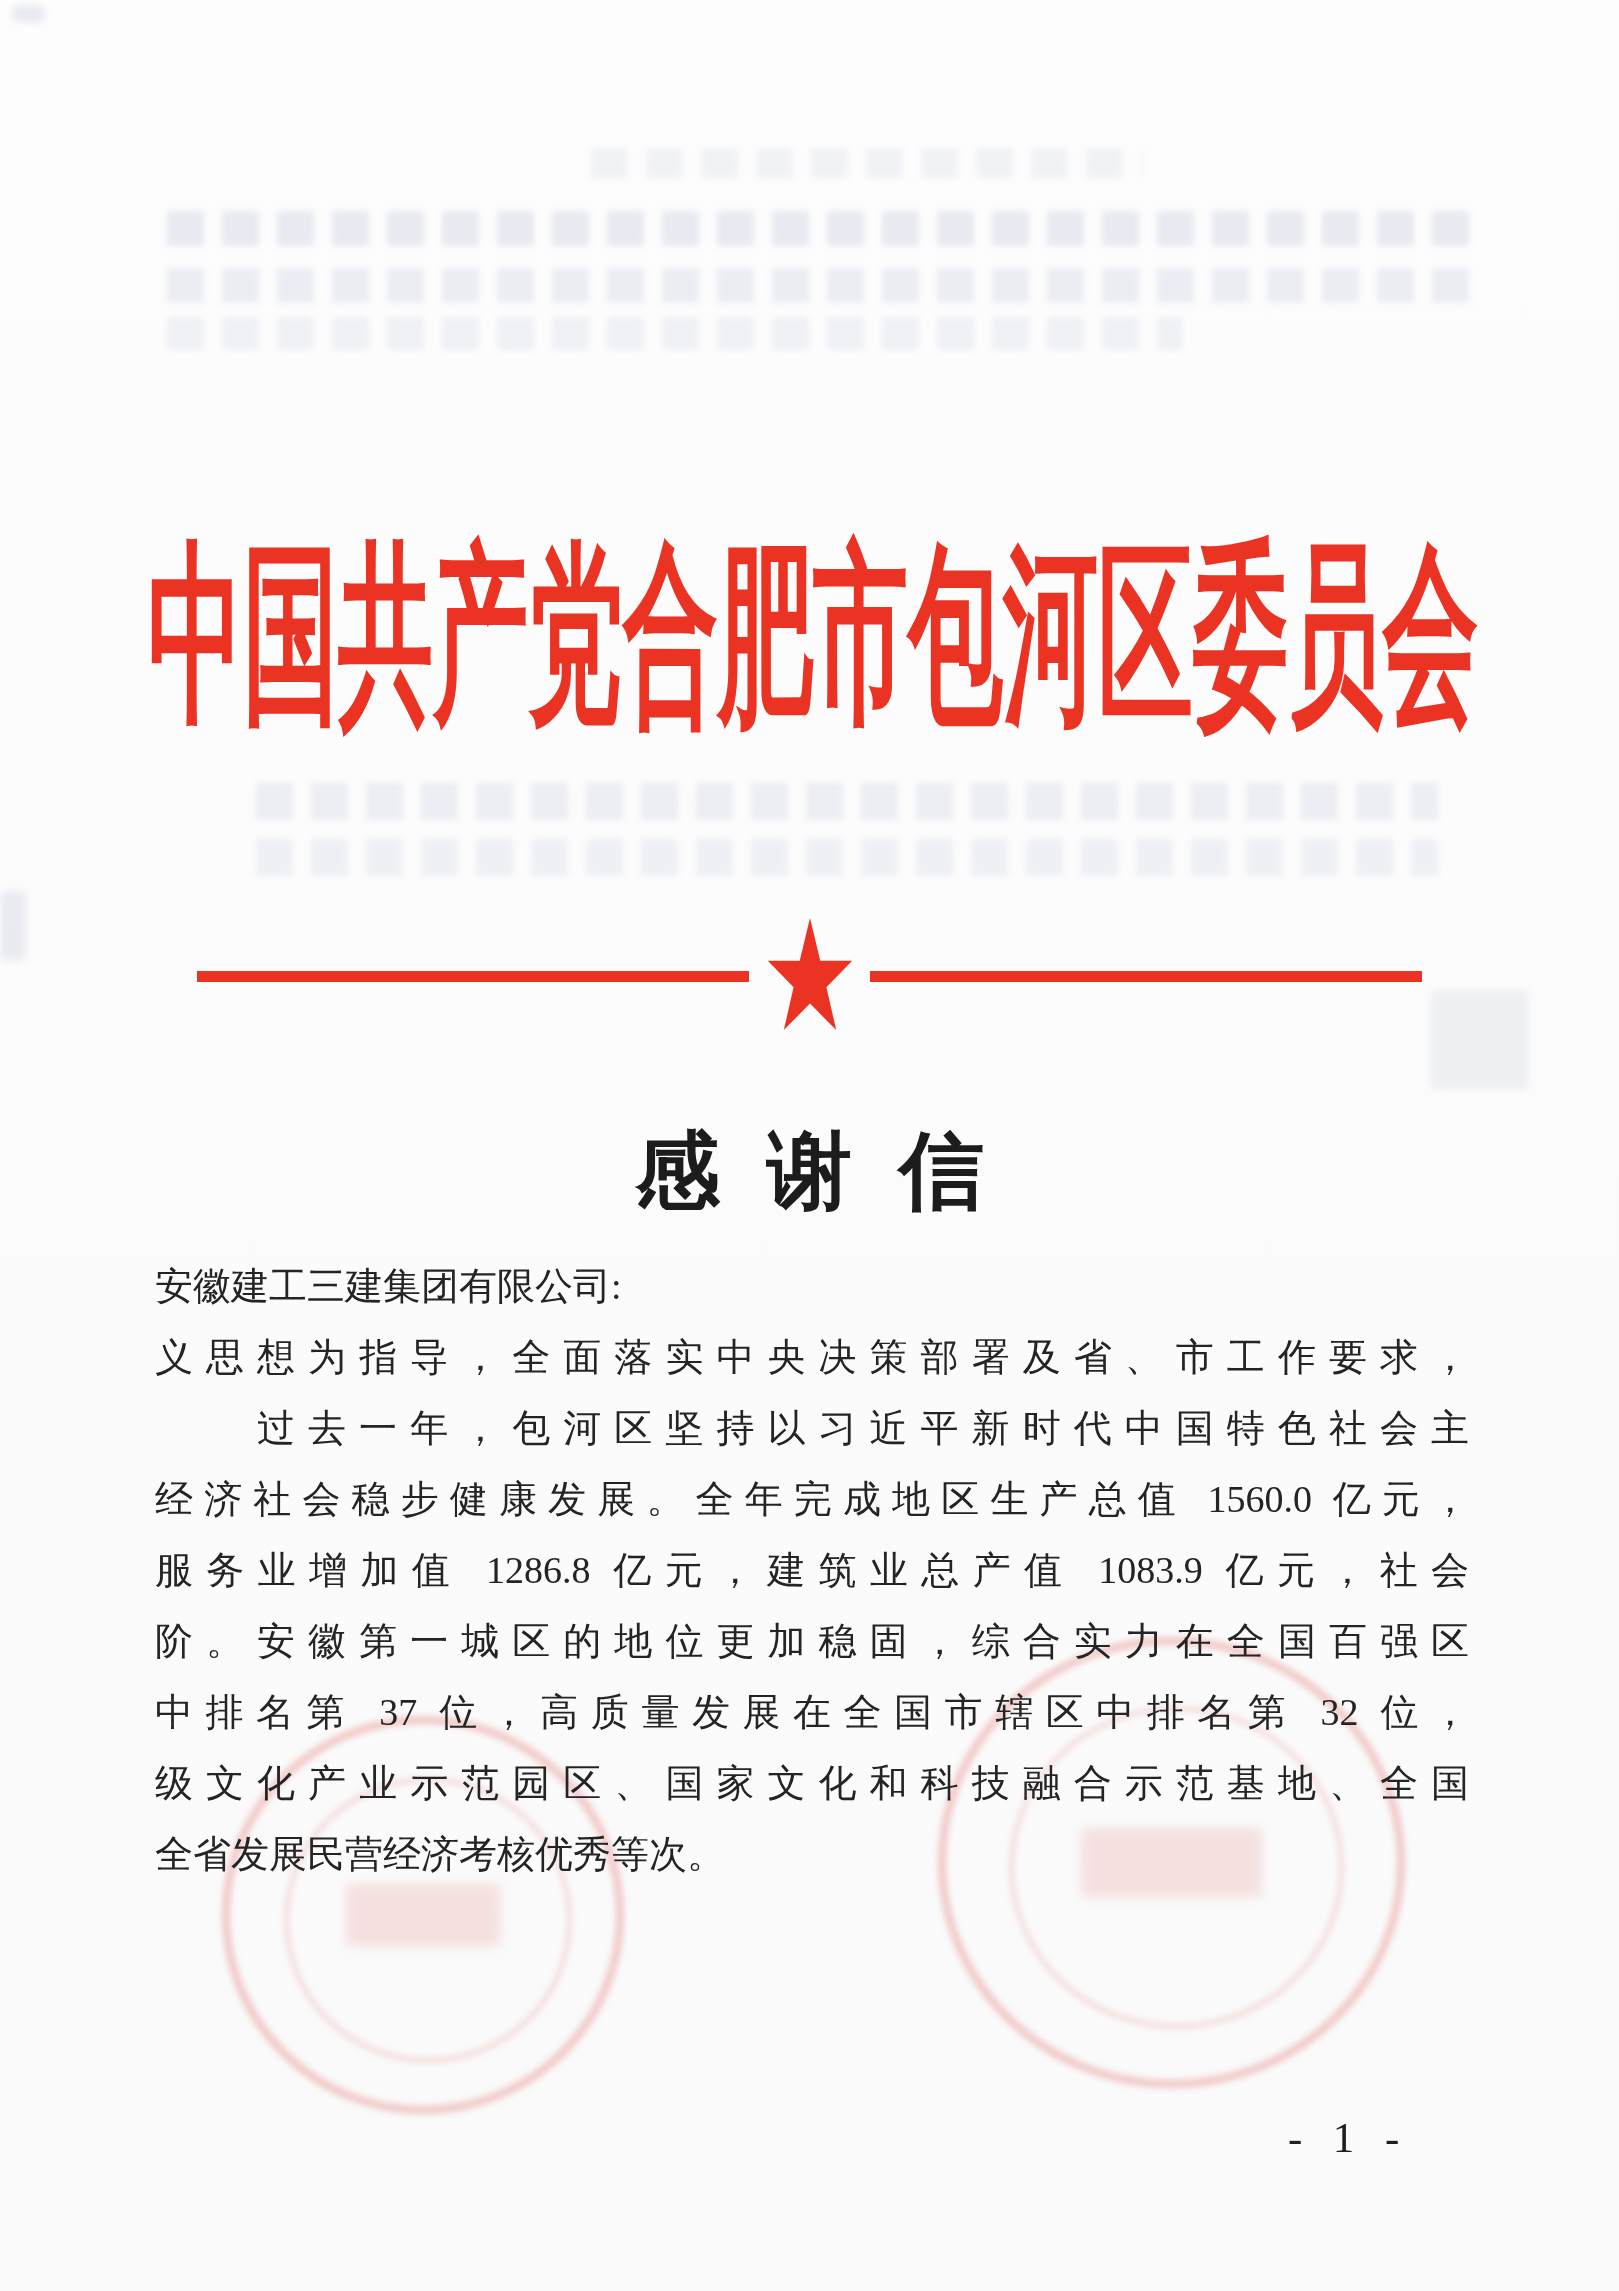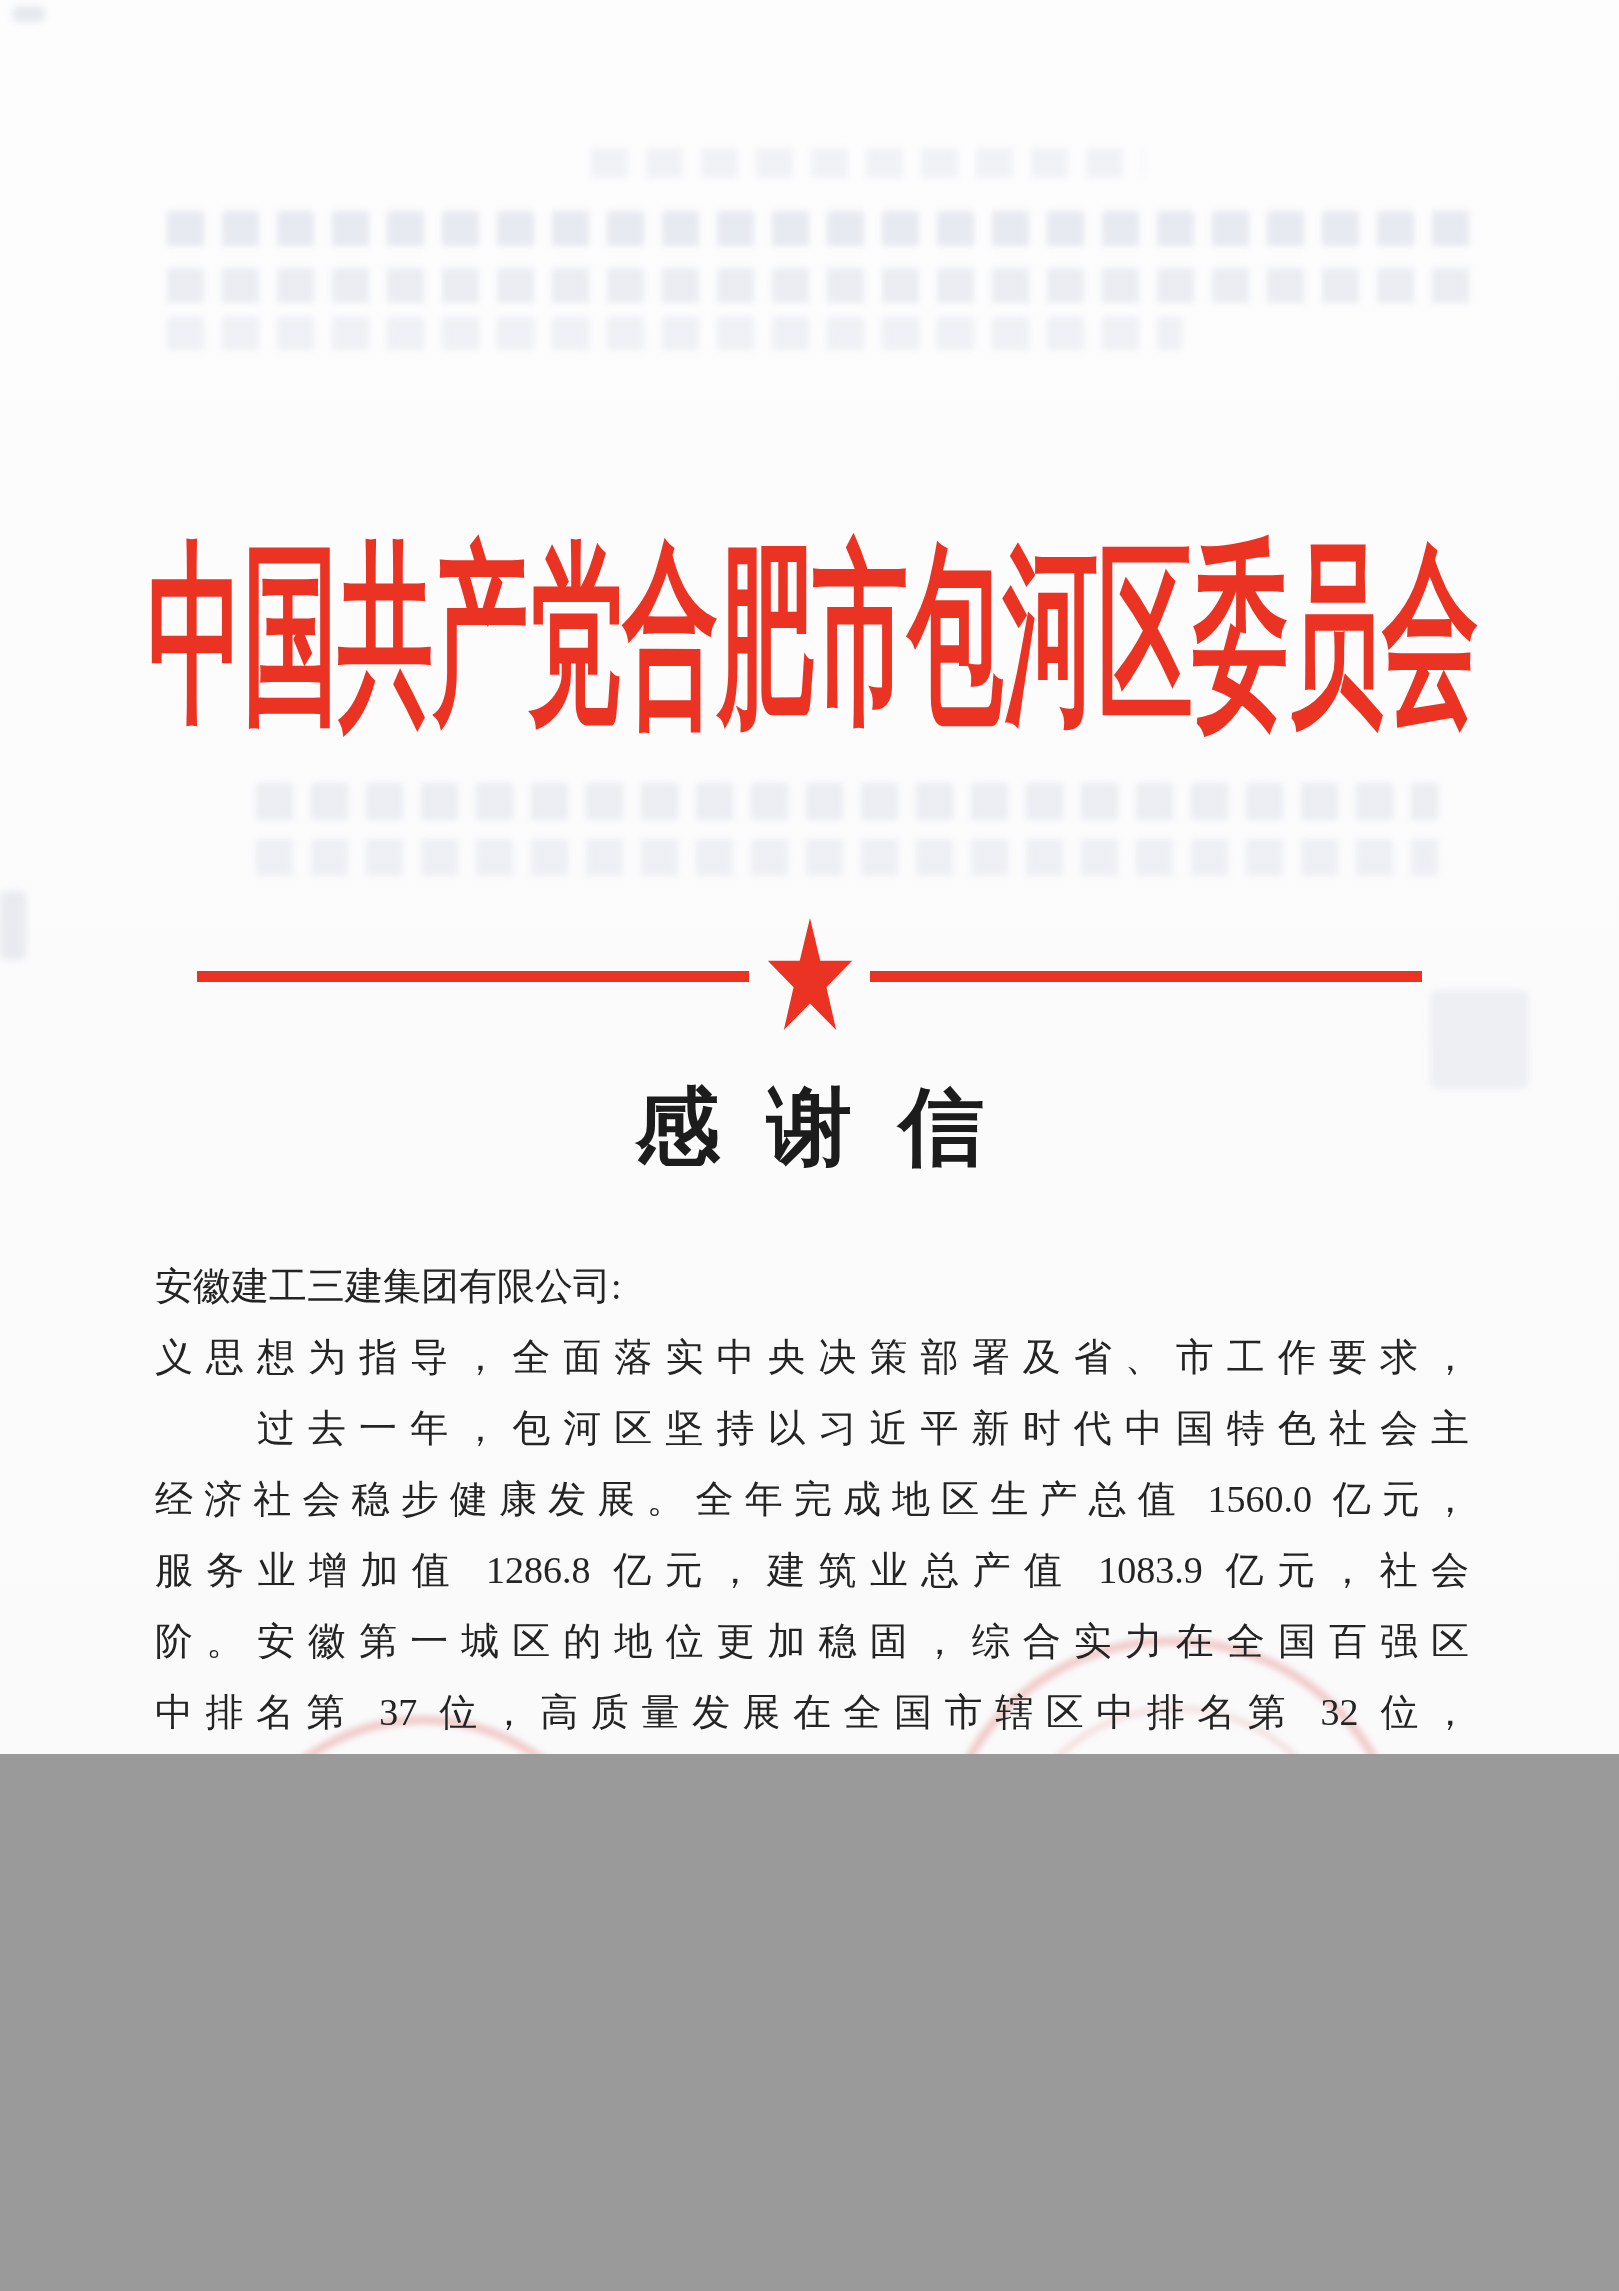"中国共产党合肥市包河区委员会" .page { height: 1754px -> 2291px }
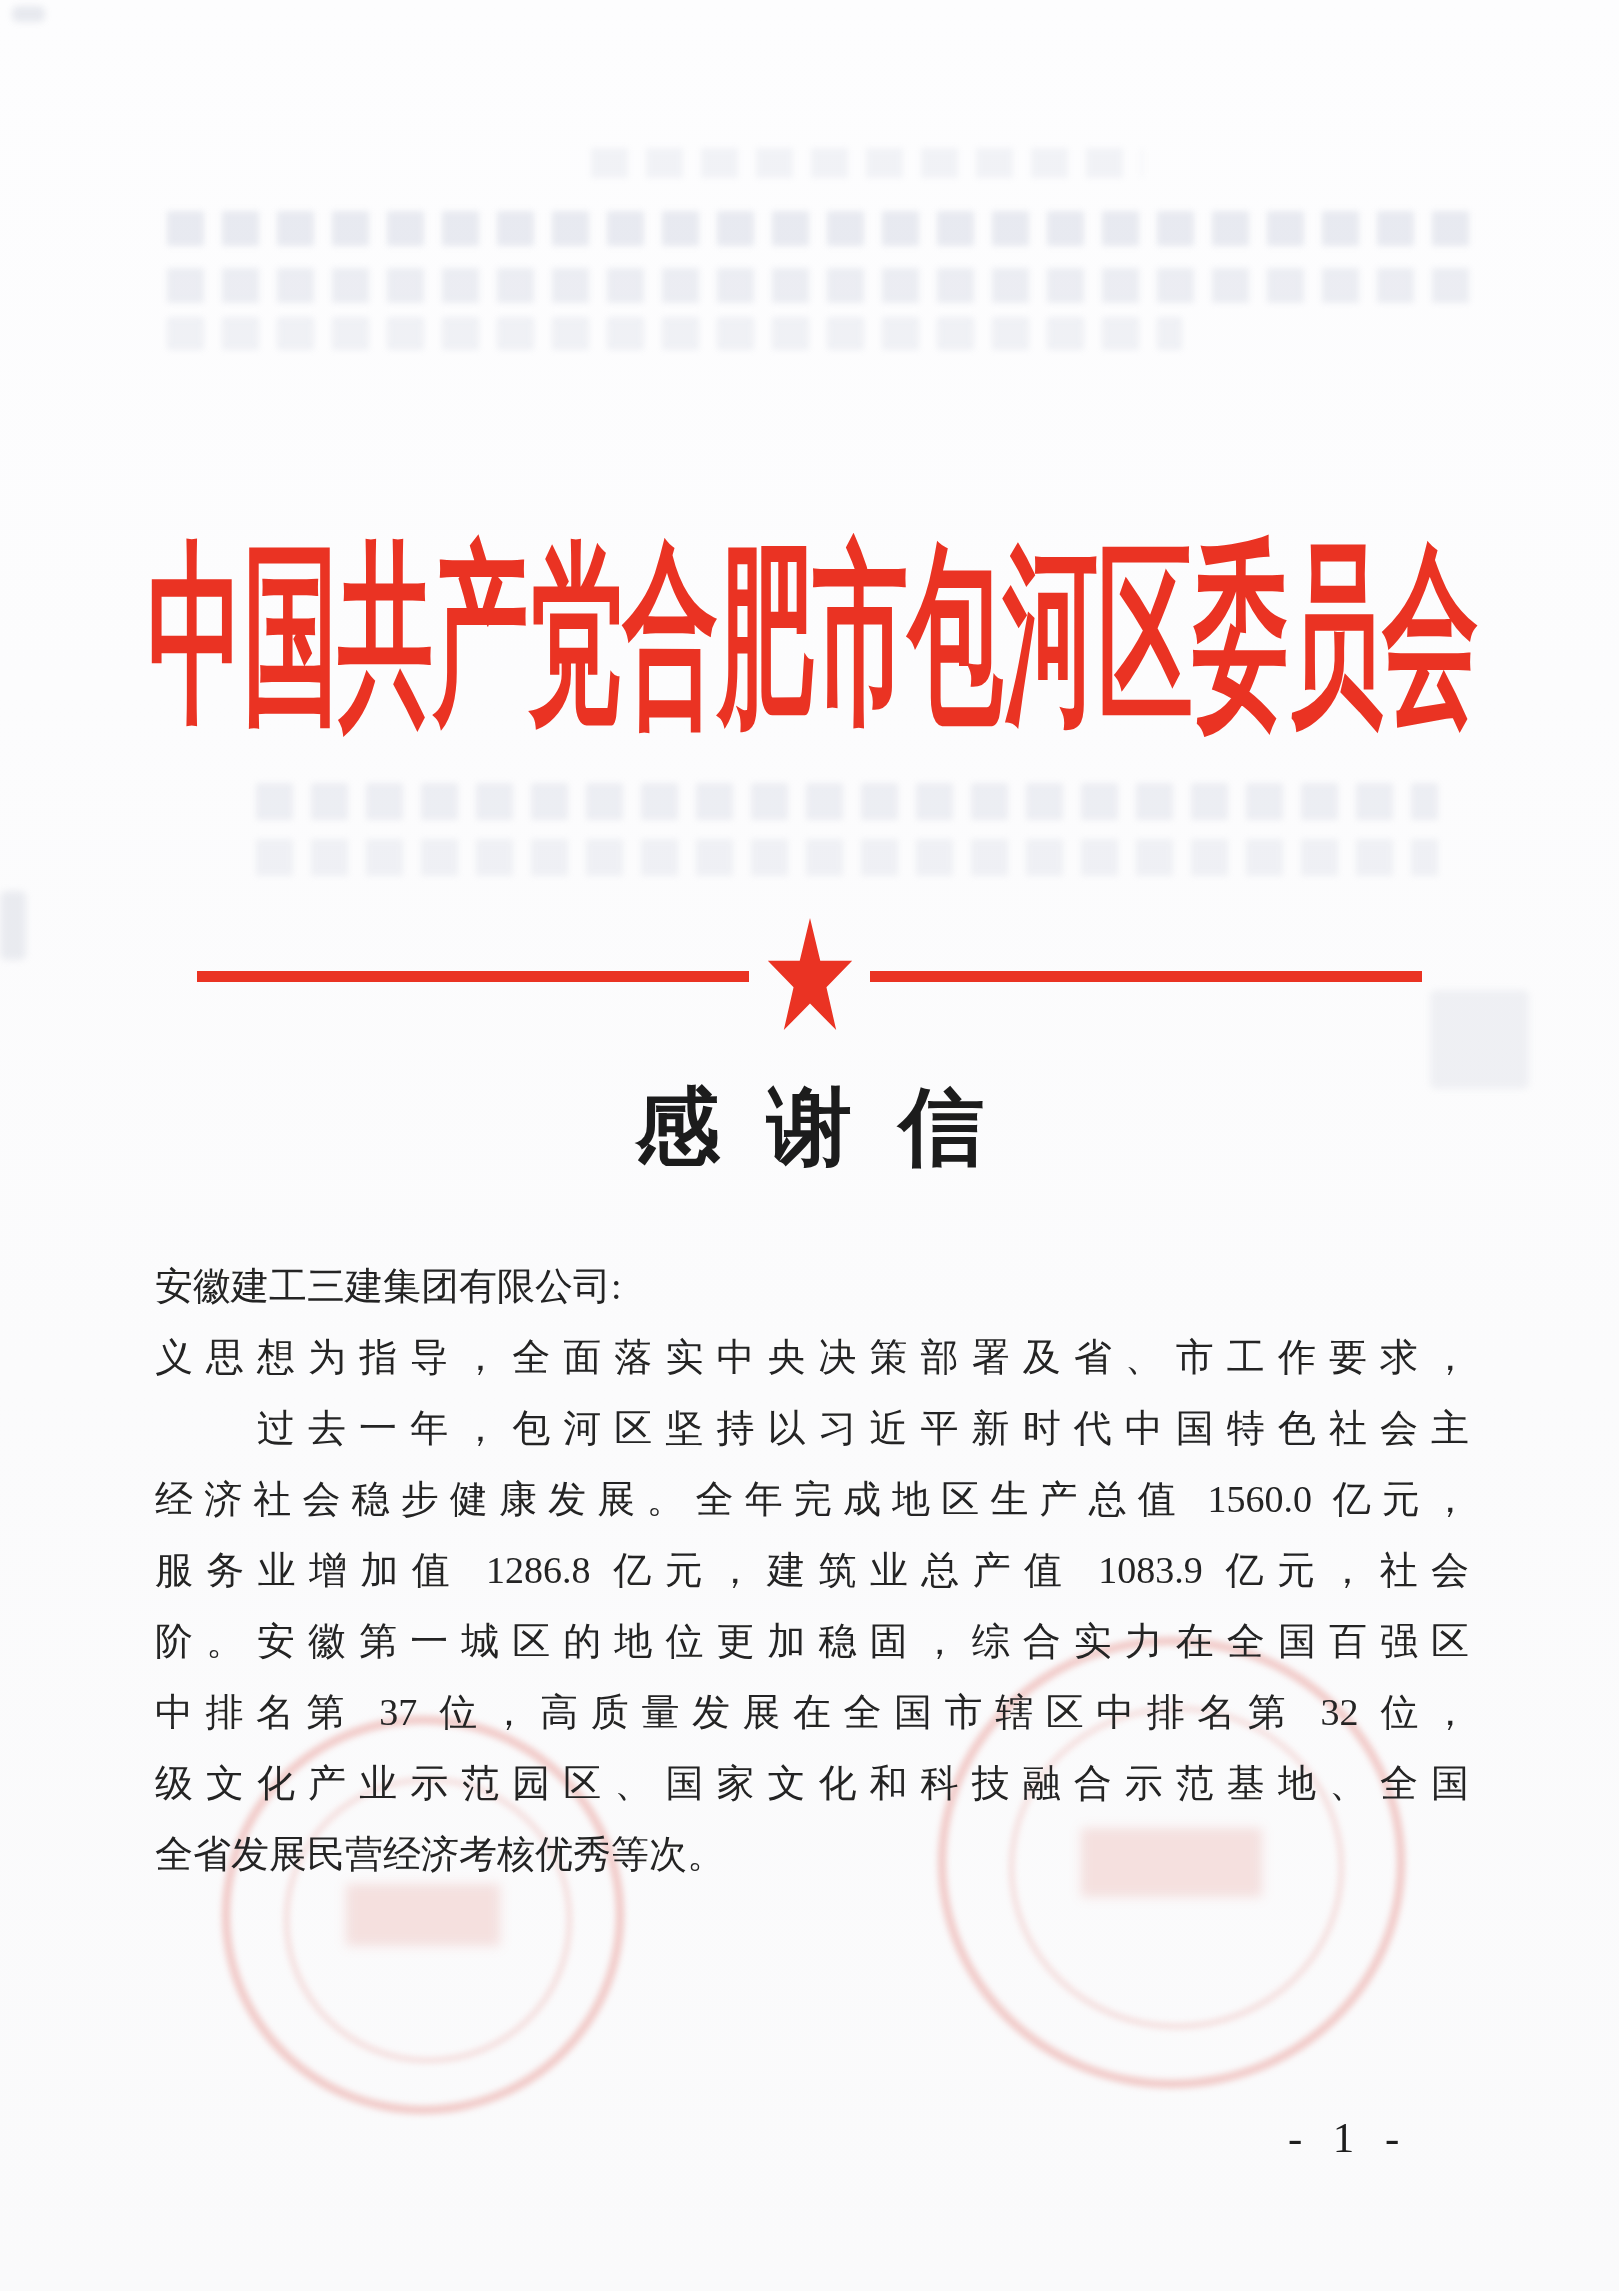"感谢信" .letter-title { top: 1078px -> 1122px }
